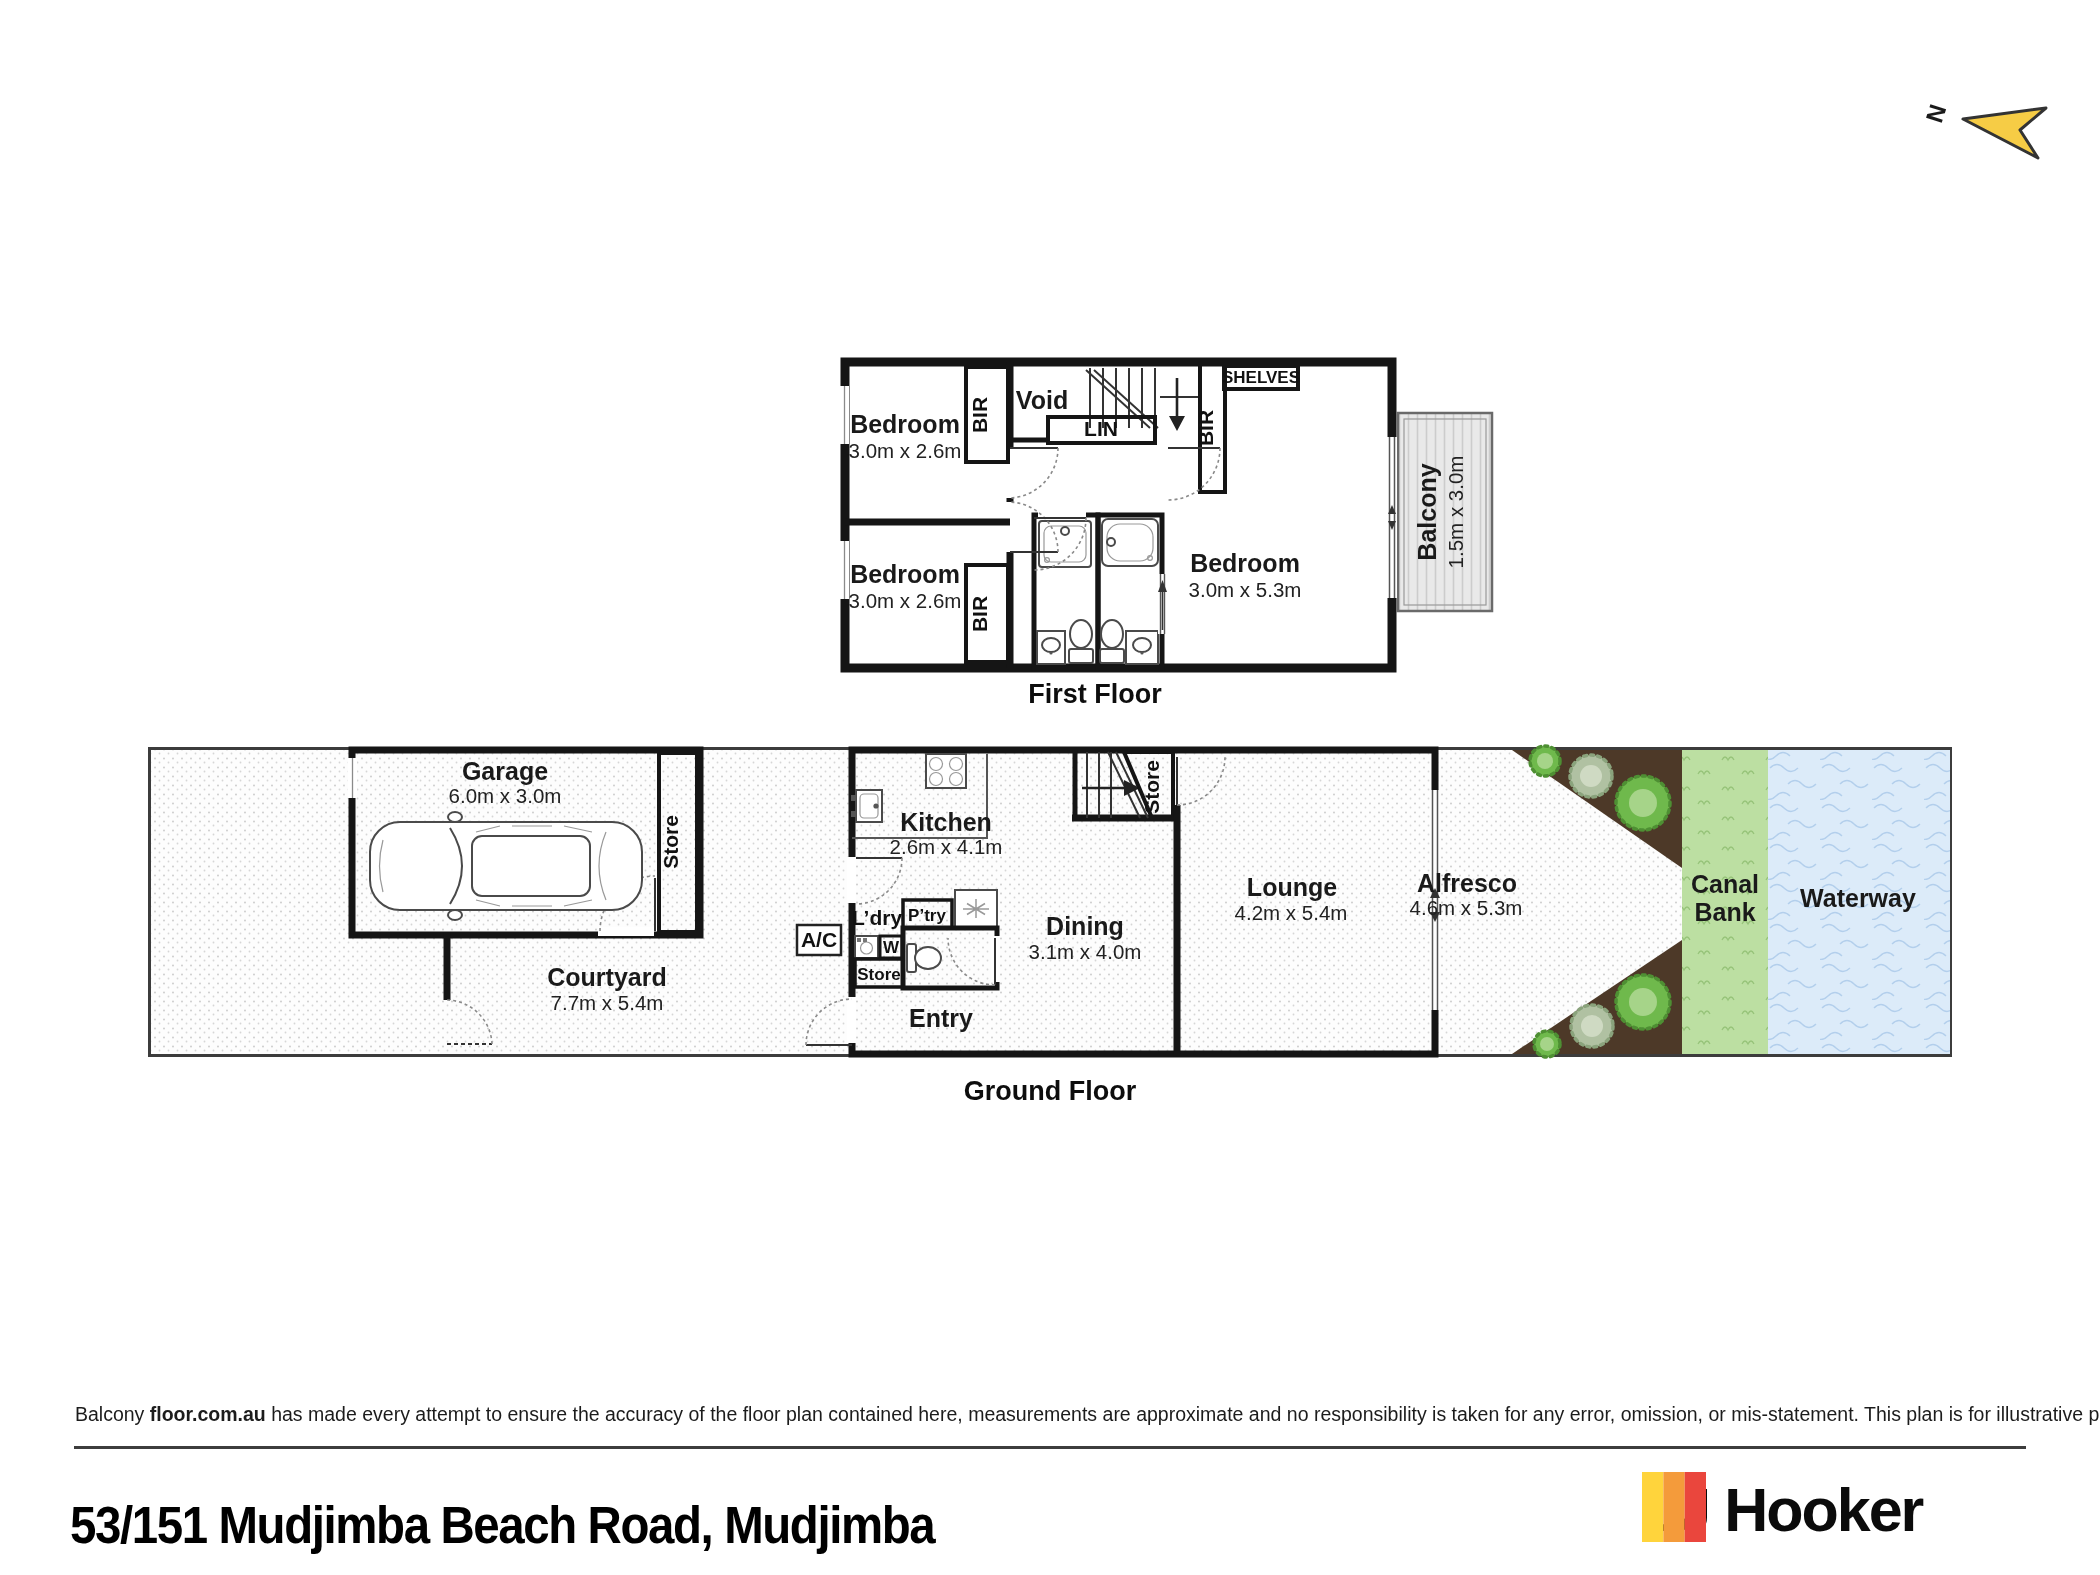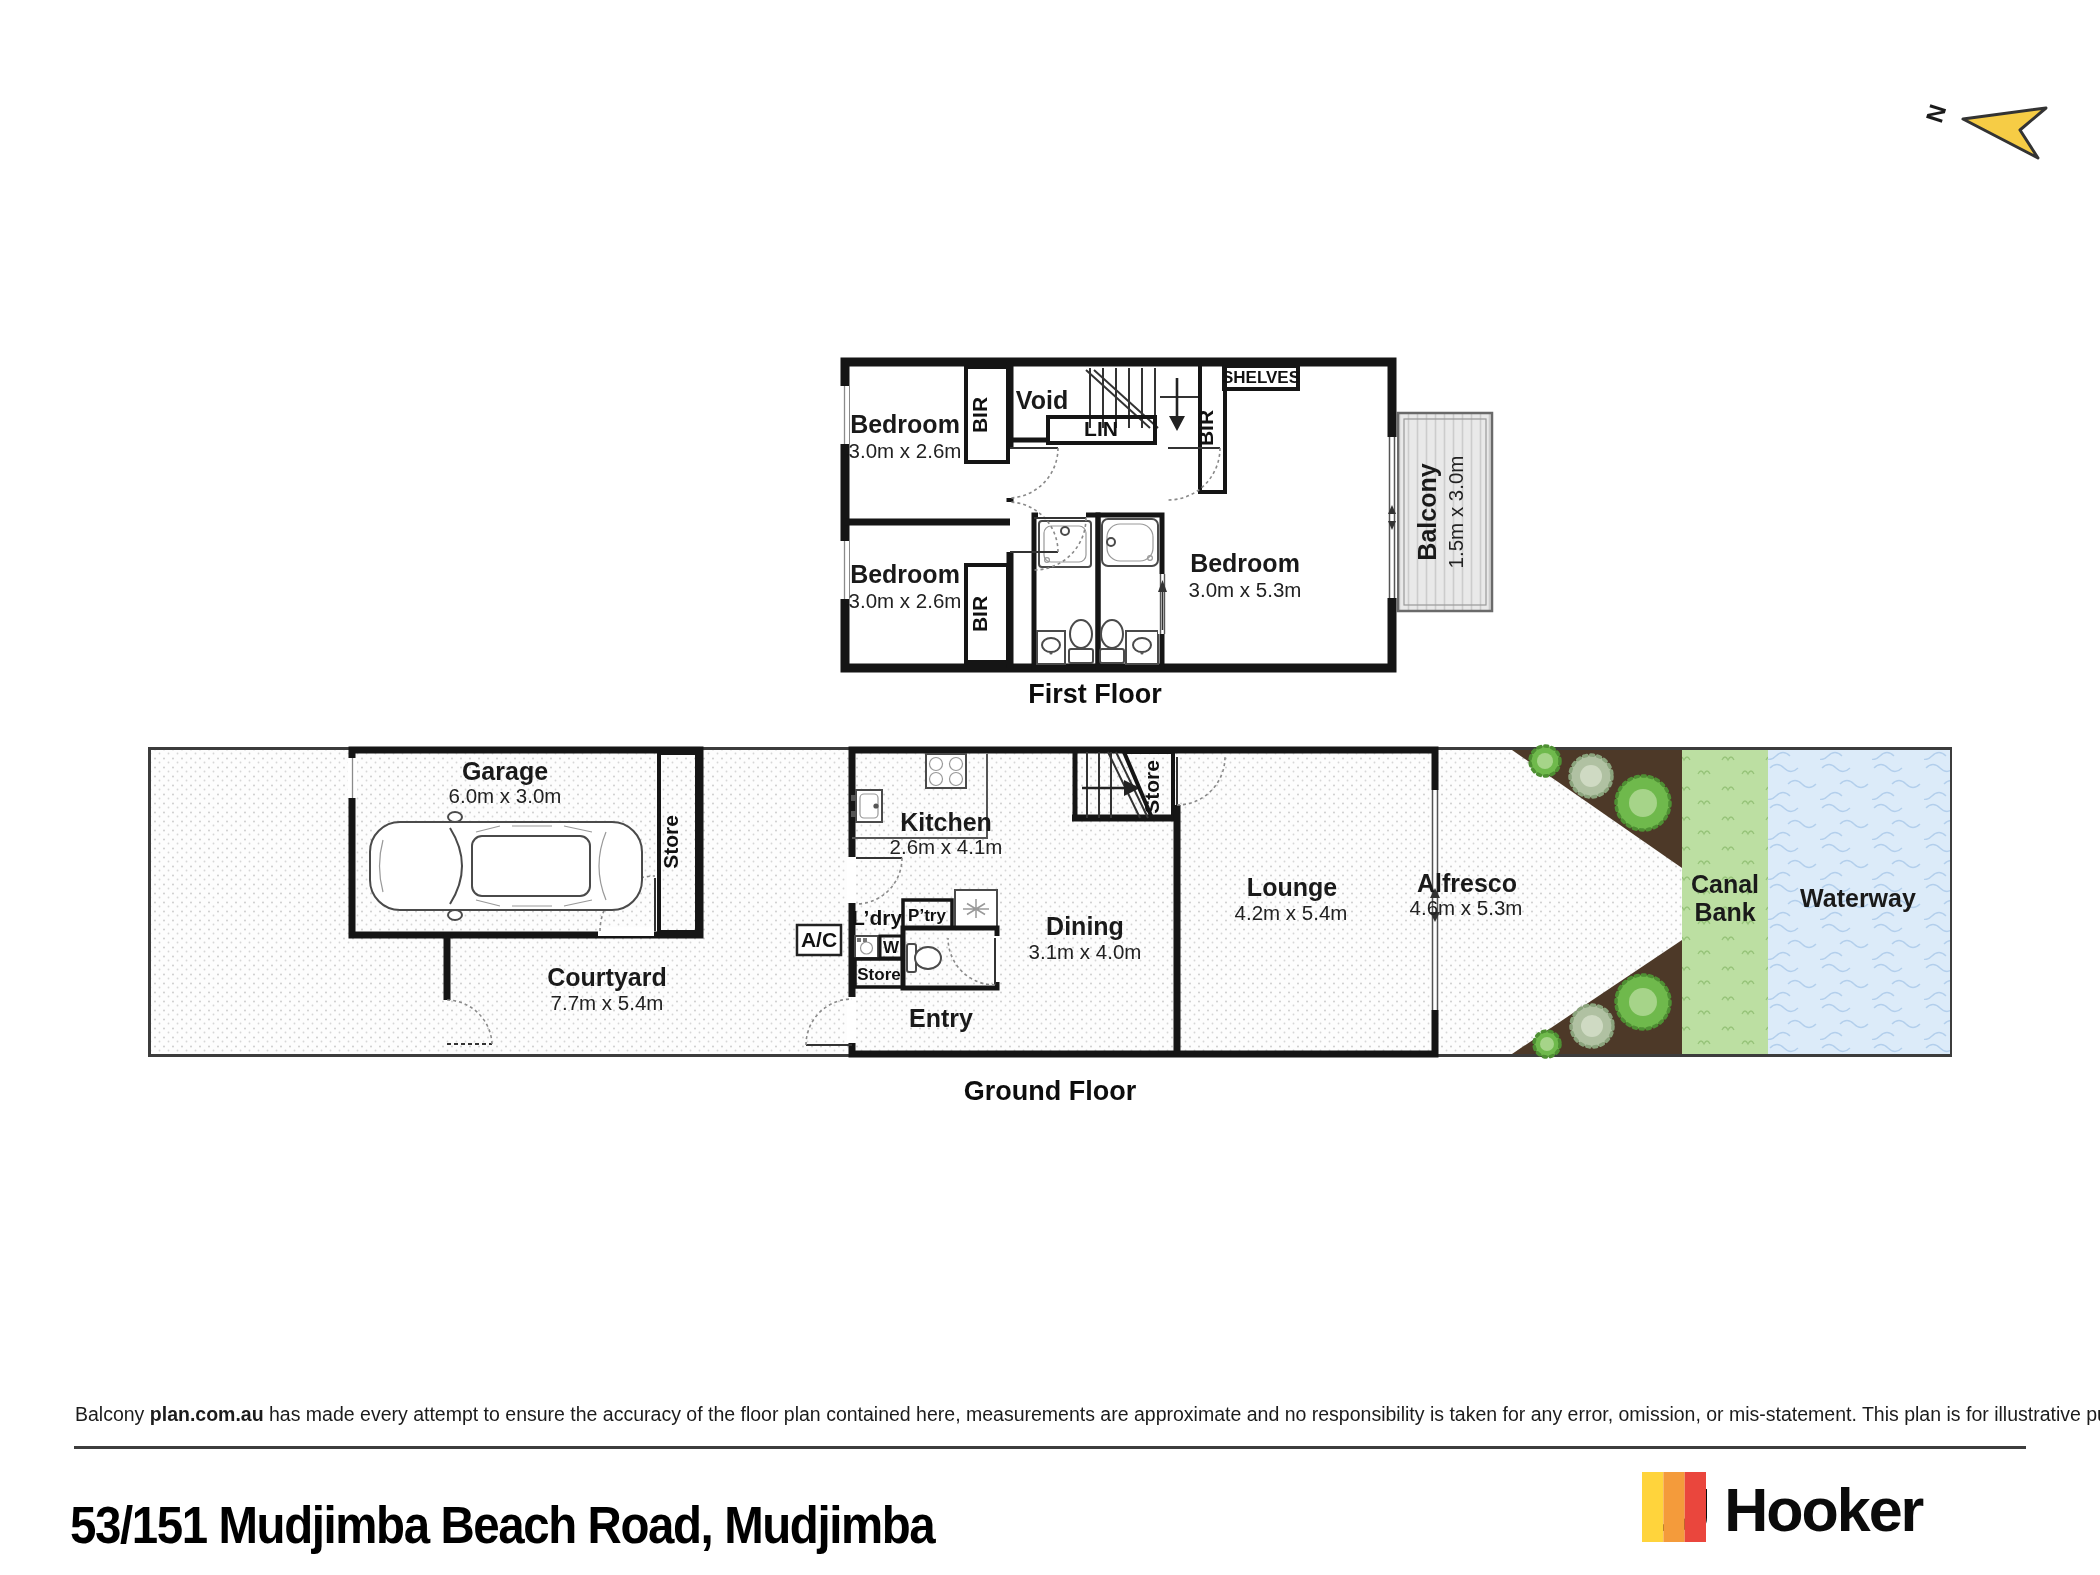"plan.com.au" b { text: plan.com.au -> floor.com.au }
